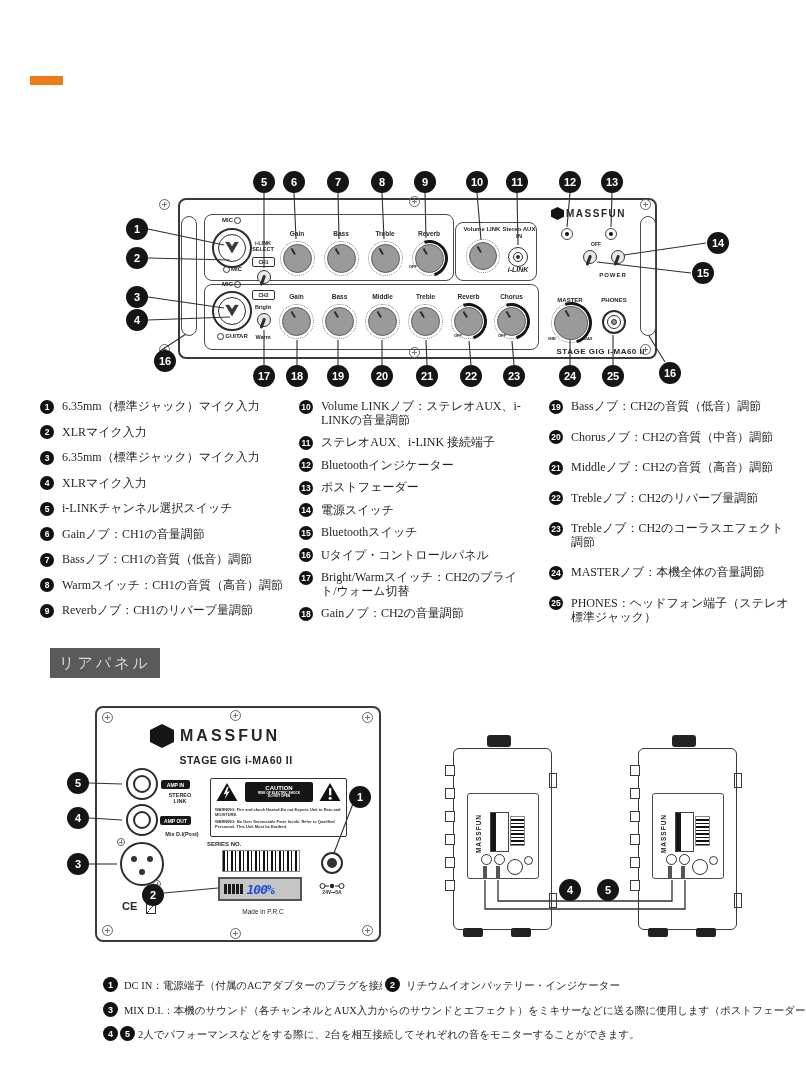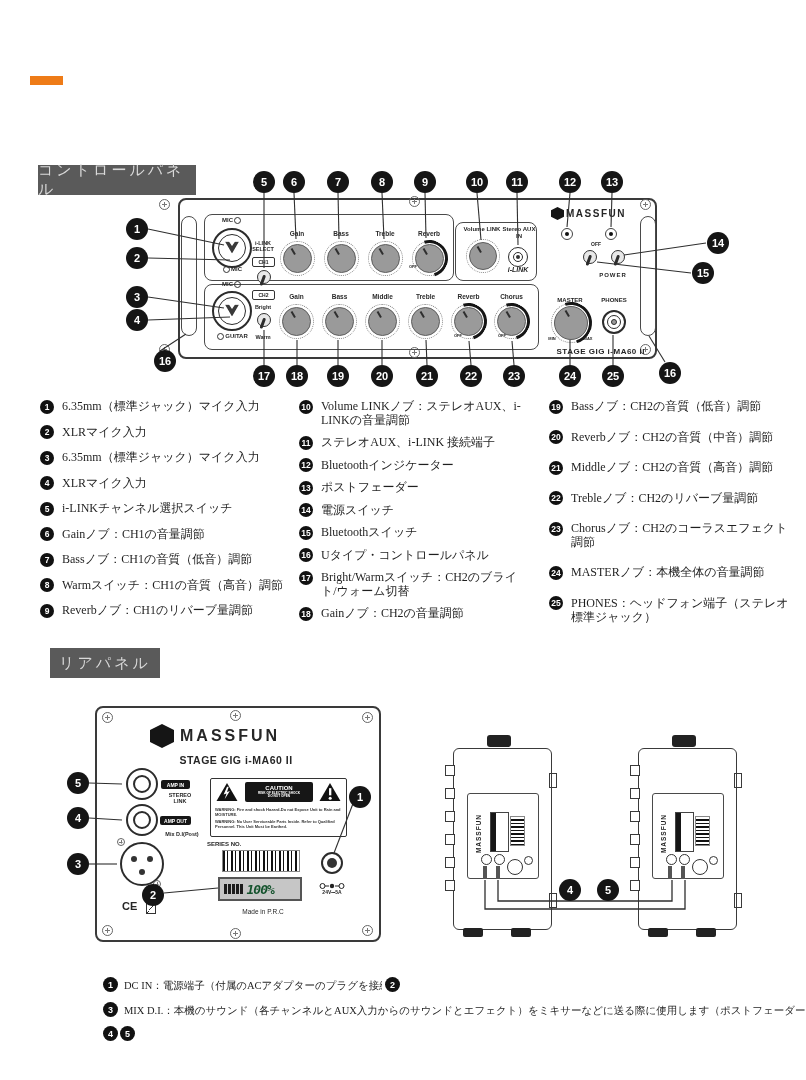"コントロールパネル" div.badge { html: <div>コントロールパネル</div> -> none }
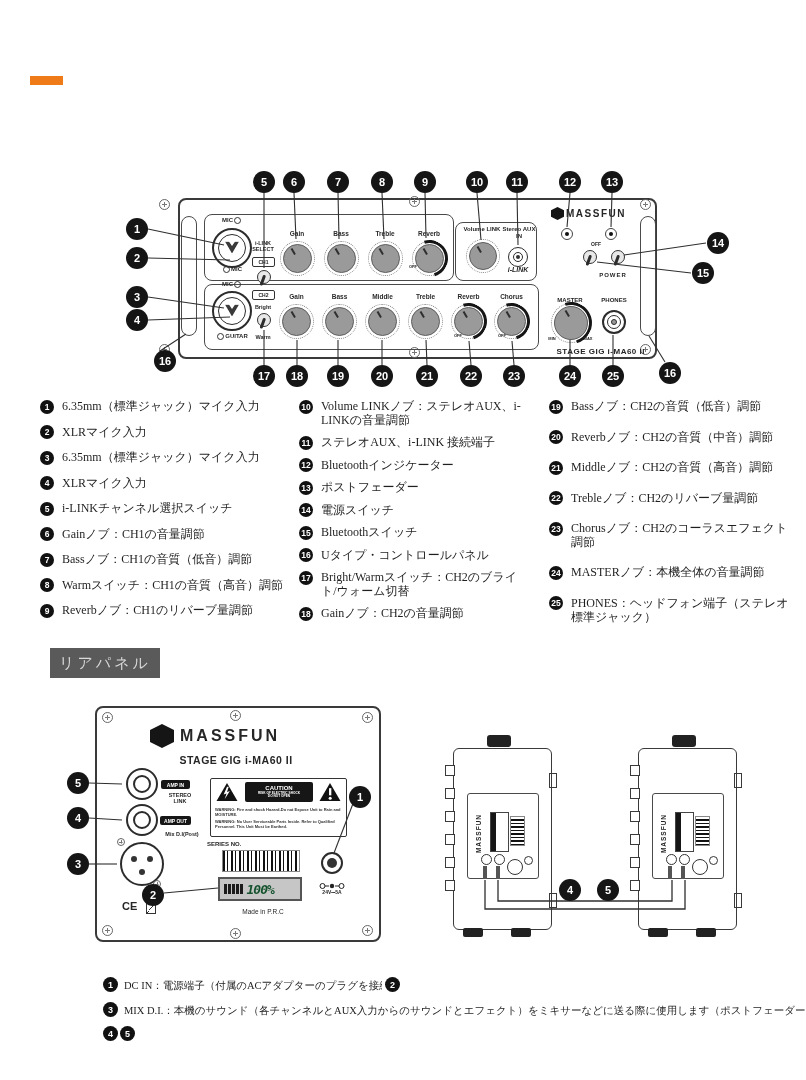"Reverbノブ：CH2の音質（中音）調節" span.ltxt { text: Reverb -> Chorus }
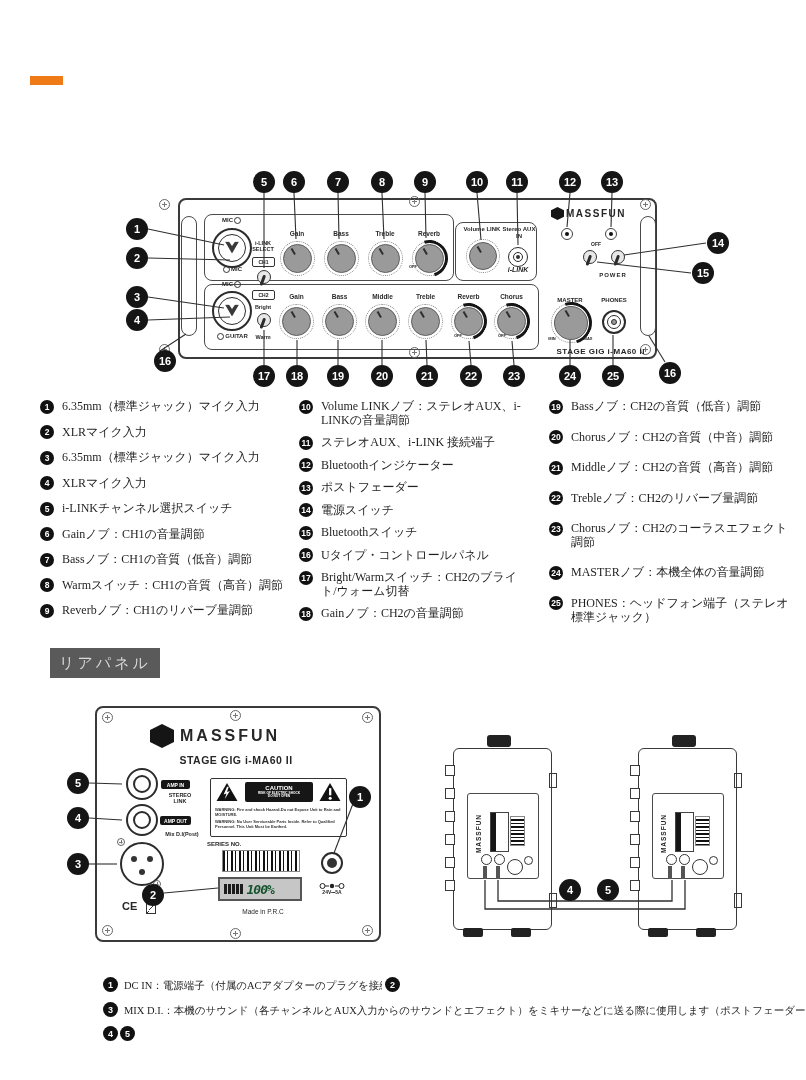"Chorusノブ：CH2のコーラスエフェクト調節" span.ltxt { text: Chorus -> Treble }
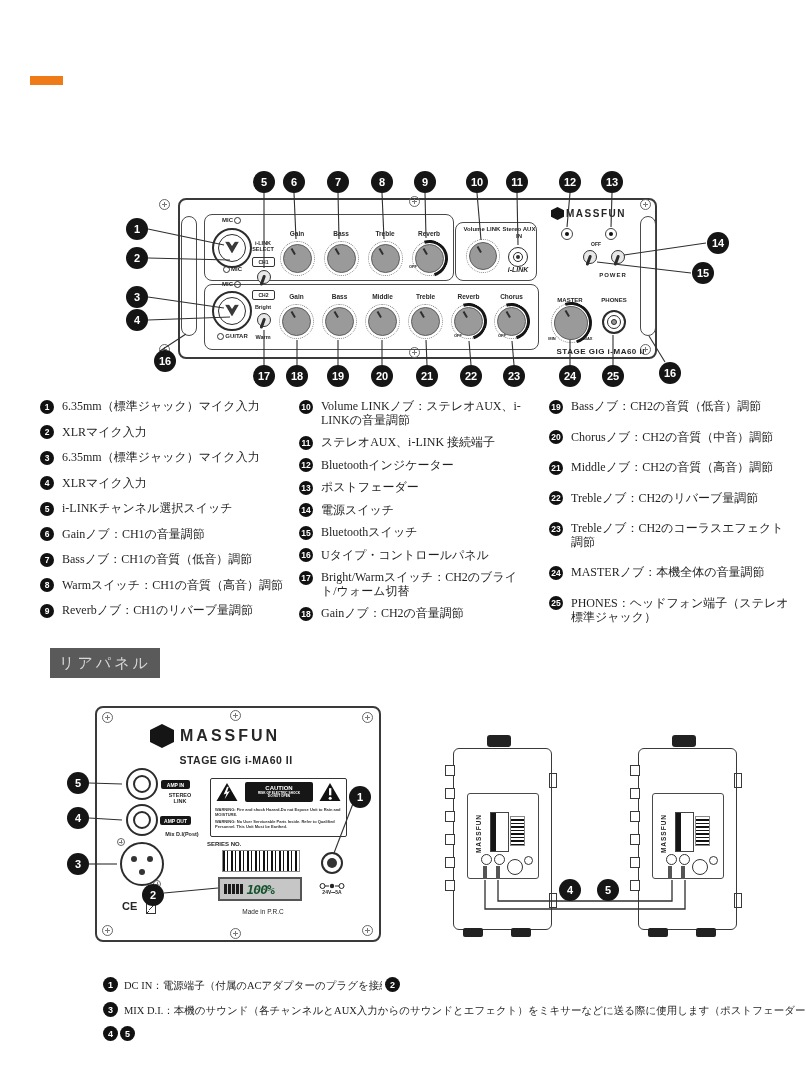"100%" .lcd .pct { color: #14532d -> #1d4ed8 }
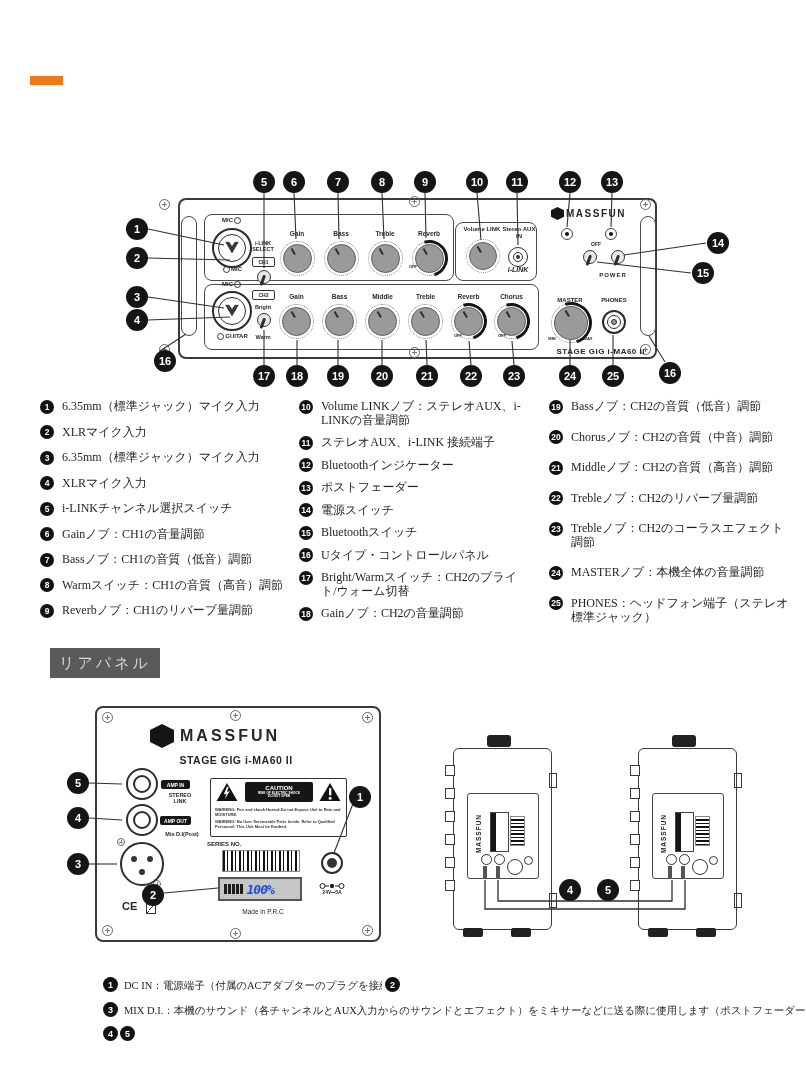"リチウムイオンバッテリー・インジケーター" div.btxt { html: none -> <div>リチウムイオンバッテリー・インジケーター</div> }
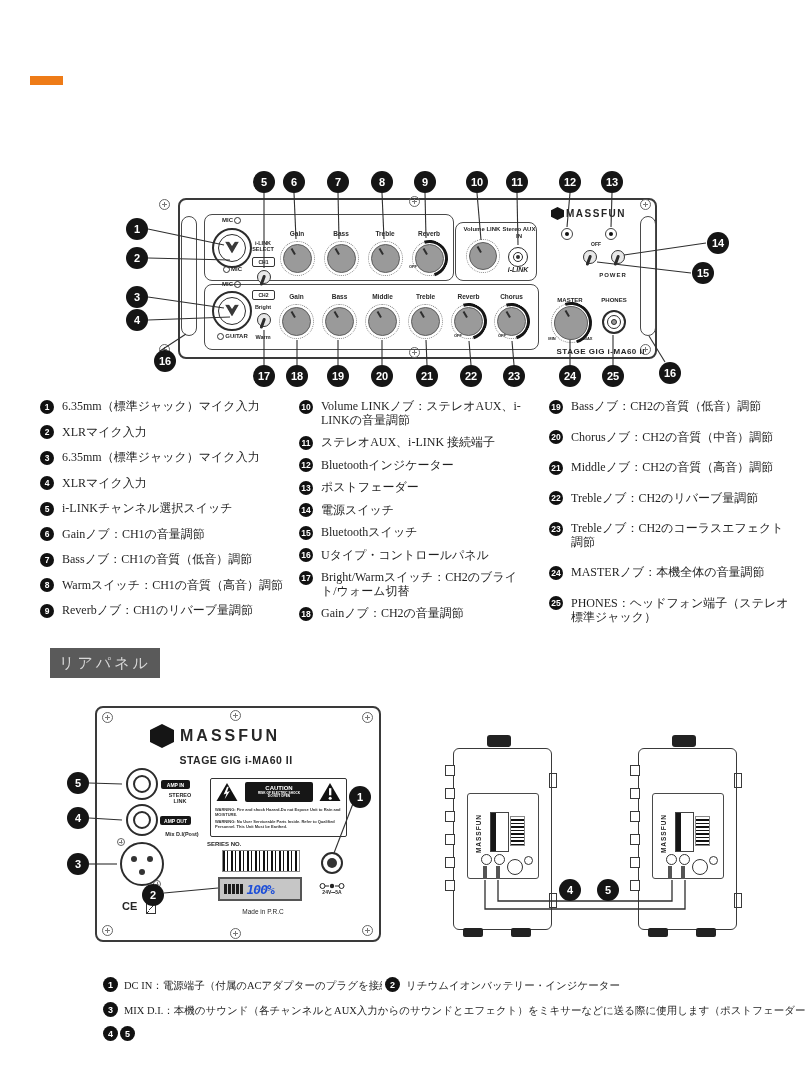"2人でパフォーマンスなどをする際に、2台を相互接続してそれぞれの音をモニターする" div.btxt { html: none -> <div>2人でパフォーマンスなどをする際に、2台を相互接続してそれぞれの音をモニターすることができます。</div> }
